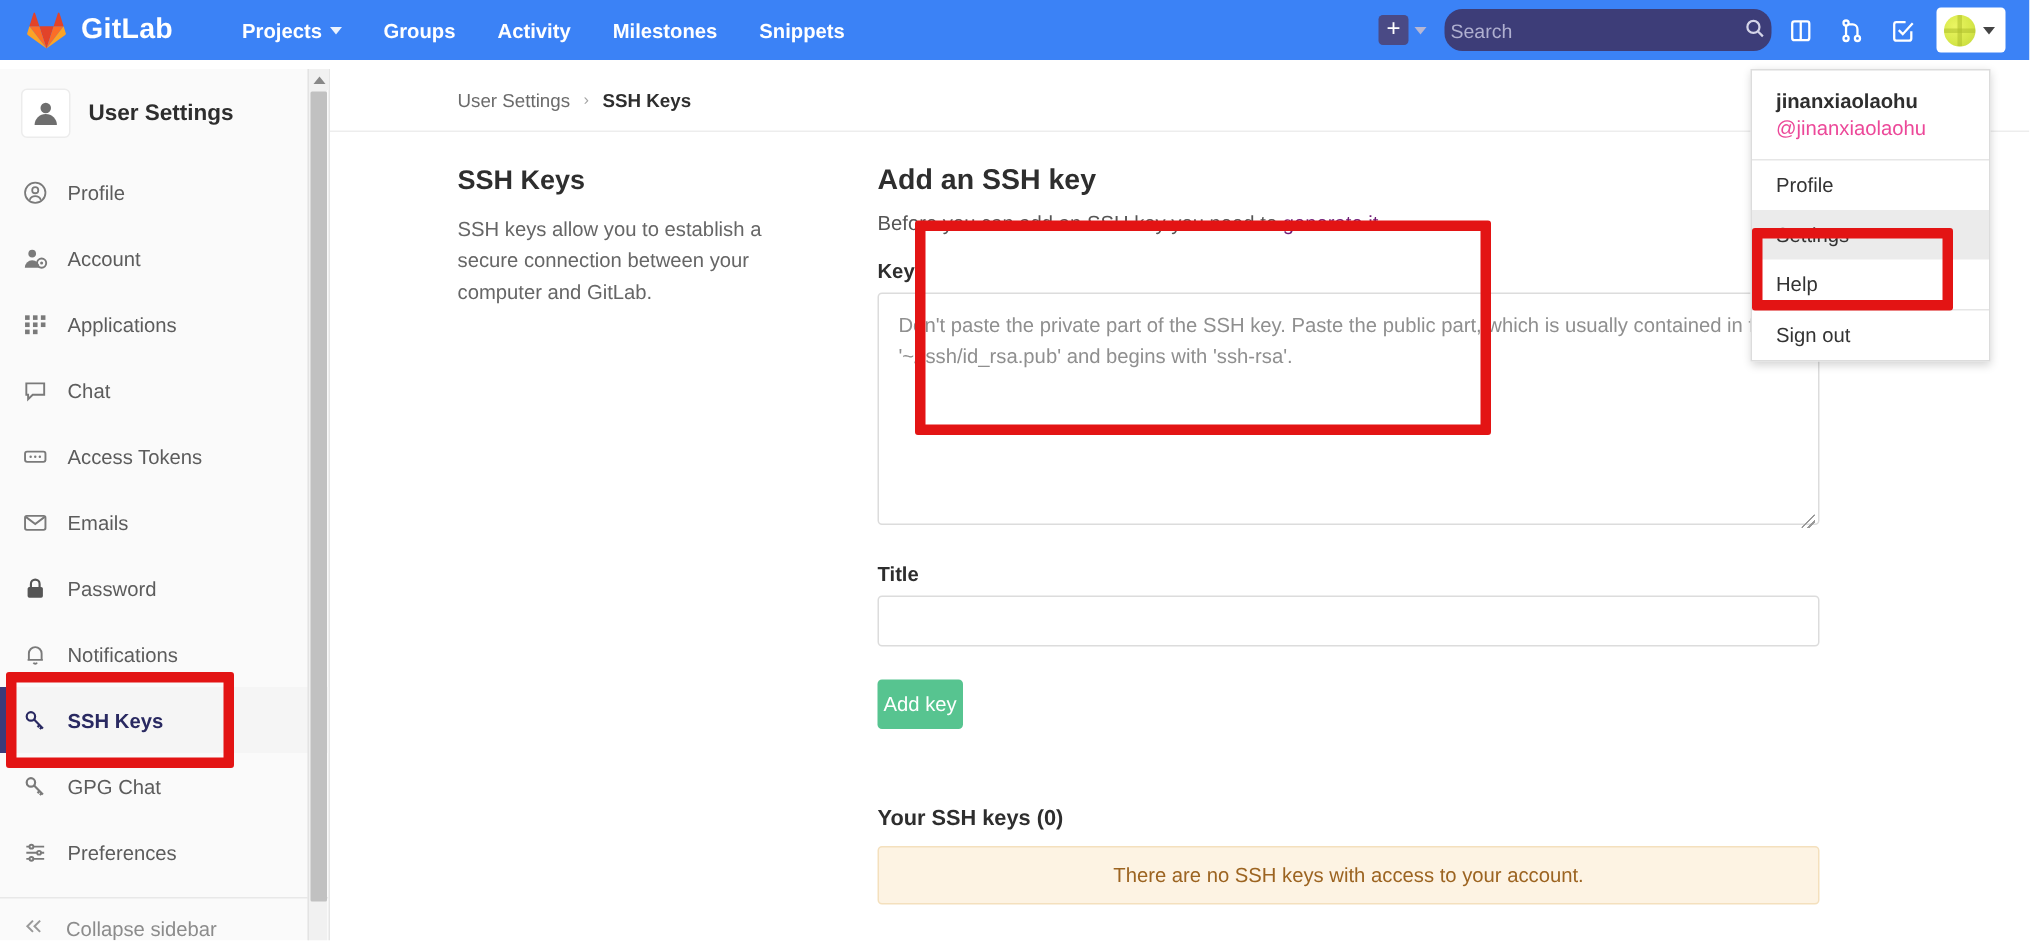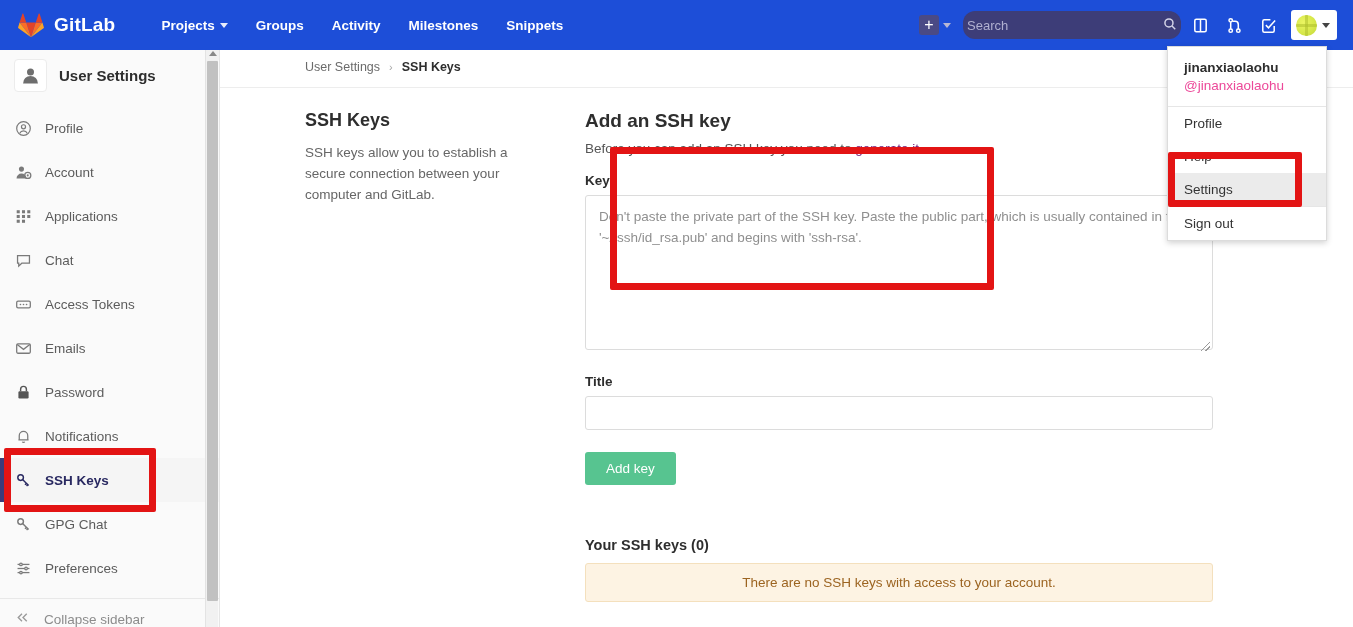"GitLab" .topnav { background: #1d4ed8 -> #3b82f6; height: 50px -> 40px }
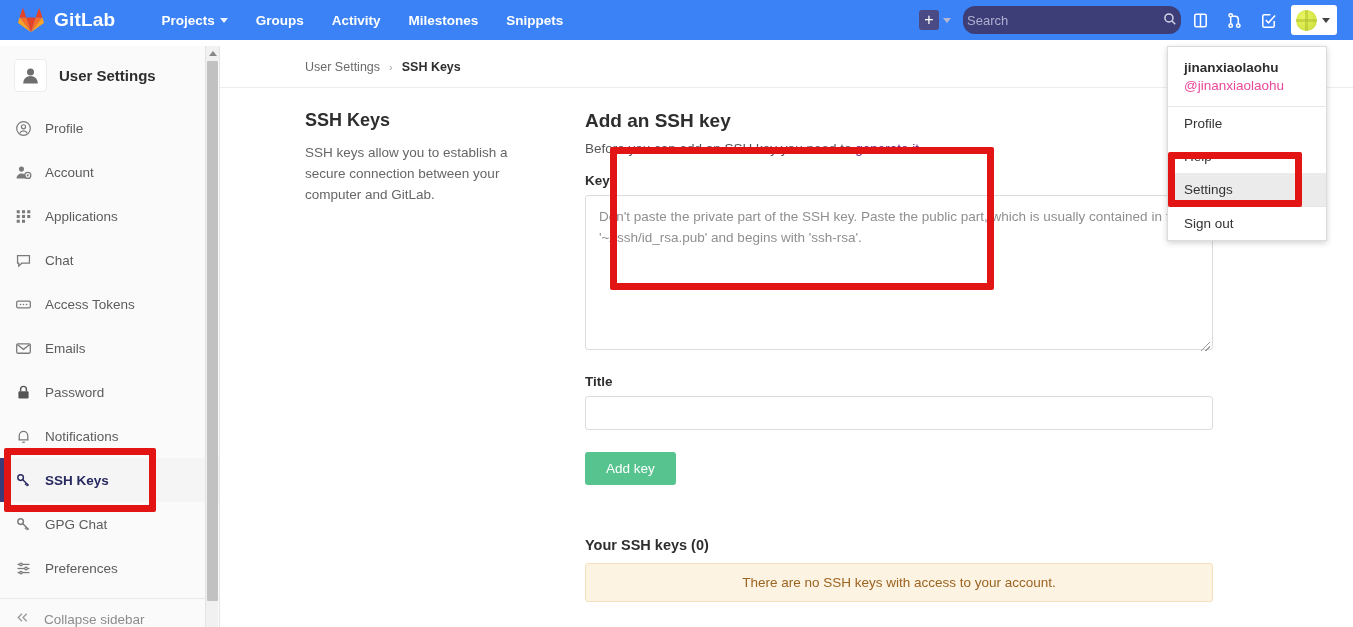"Help" div.dd-item { order: before "Settings" -> after "Settings" }
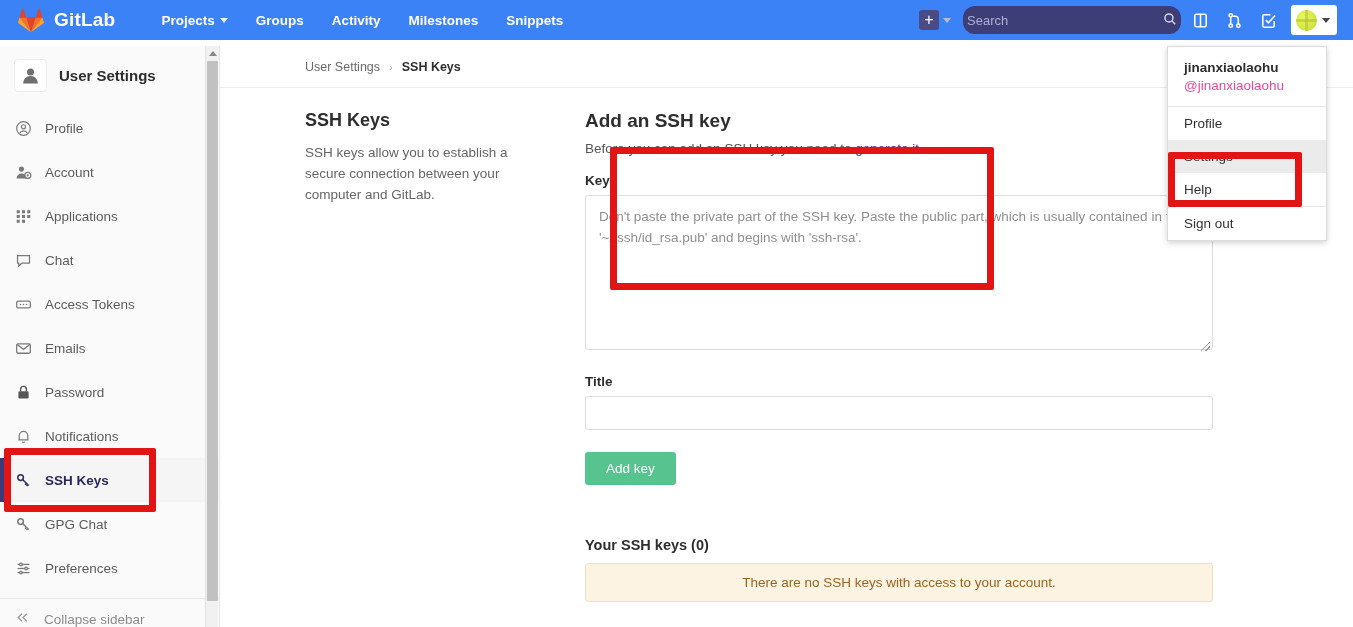"Add key" .addkey-btn { padding: 9px 21px -> 9px 4px }
